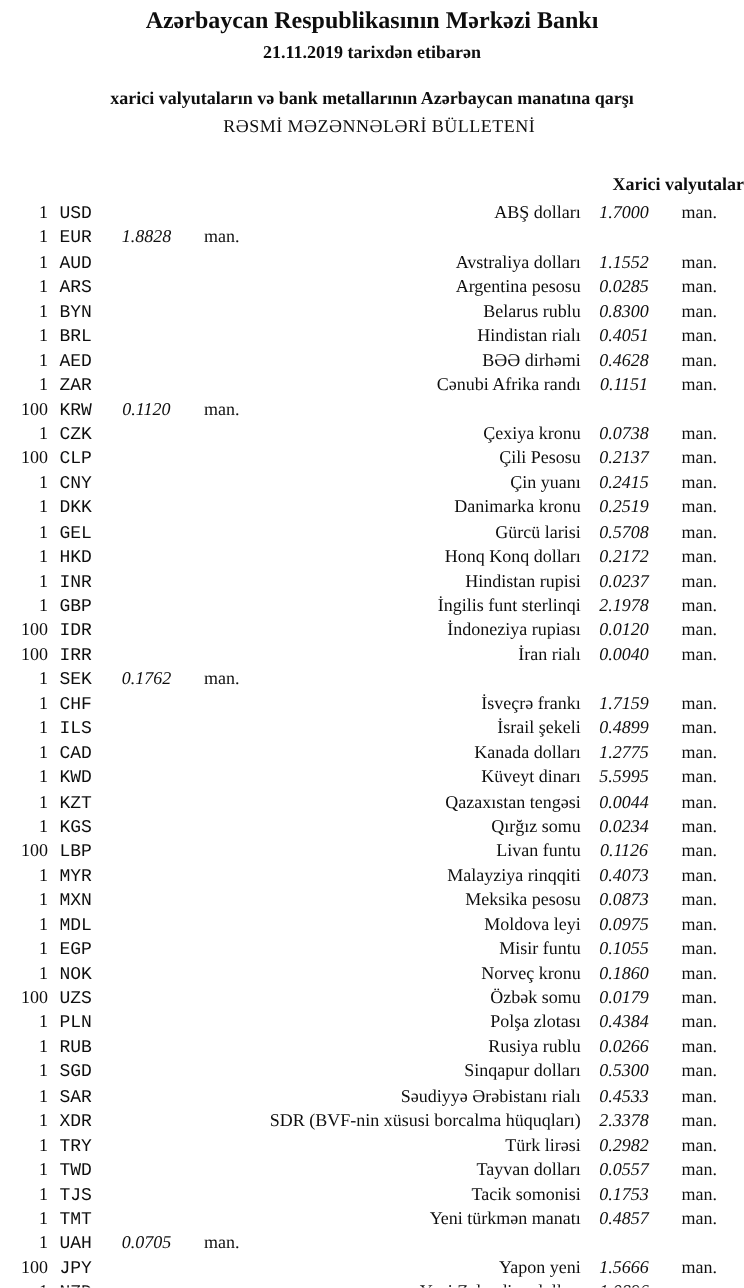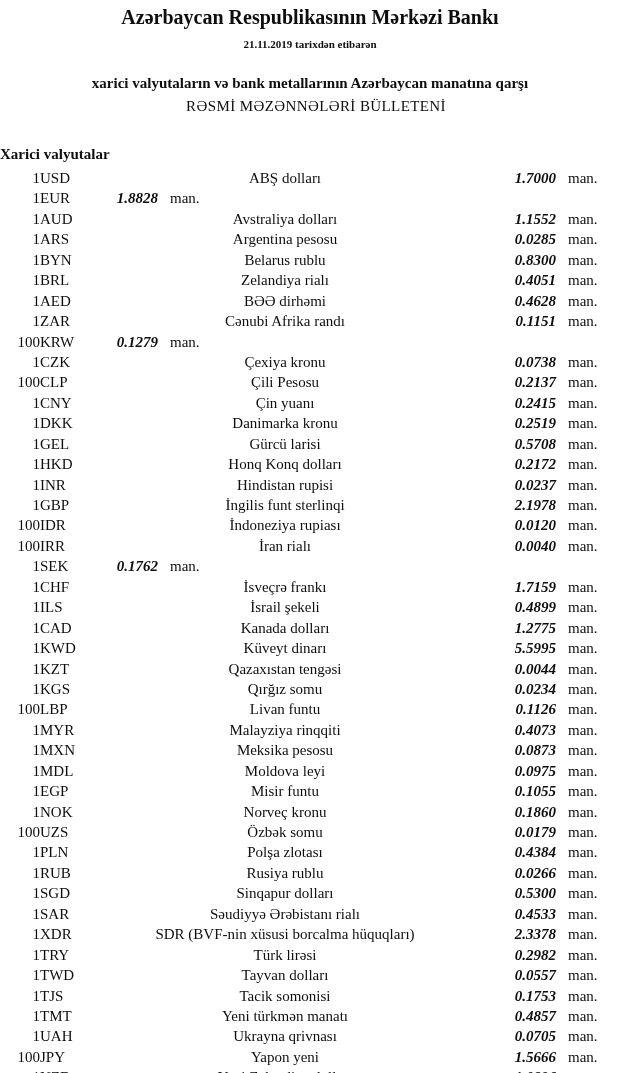"21.11.2019 tarixdən etibarən" .date-line { font-size: 11px -> 15px }
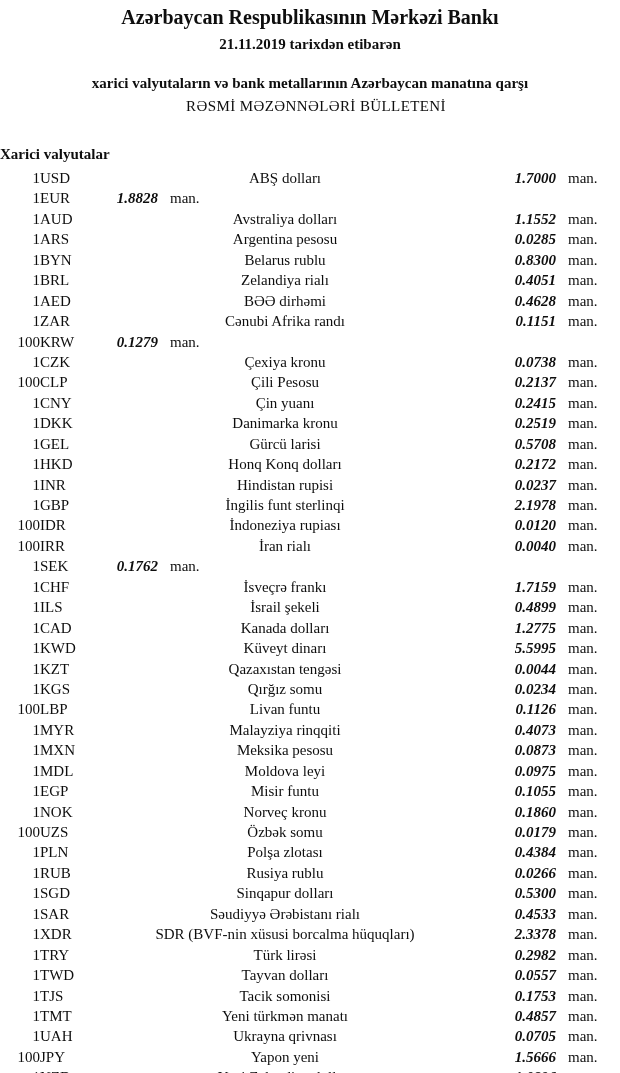"Xarici valyutalar" .section-title { text-align: left -> right }
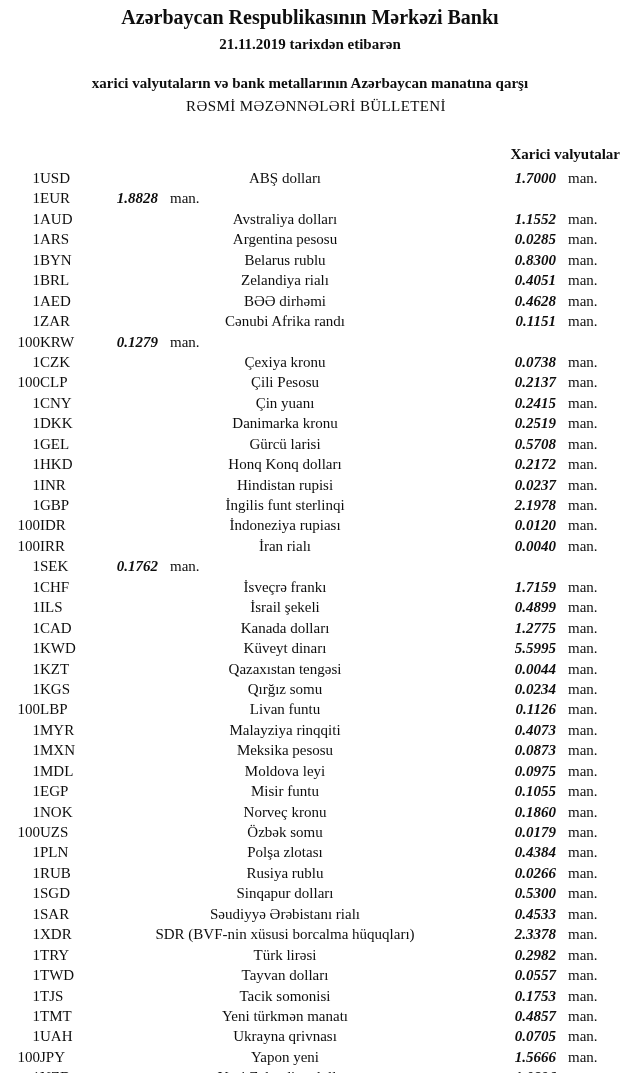"USD" .cell-code { font-family: none -> Liberation Mono, monospace; text-align: left -> center }
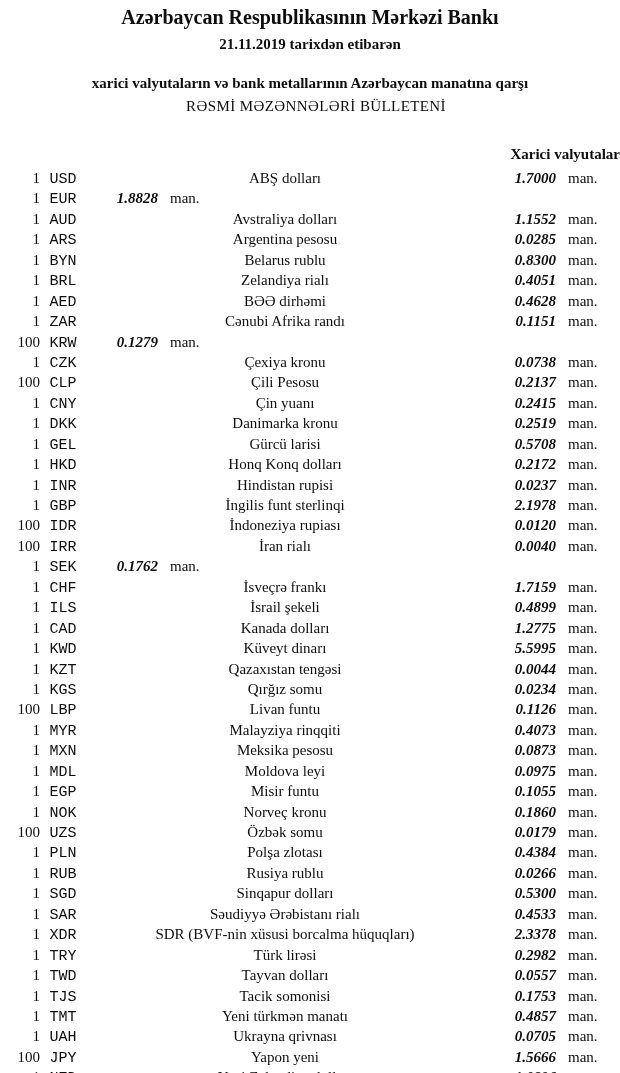"ABŞ dolları" .cell-name { text-align: center -> right }
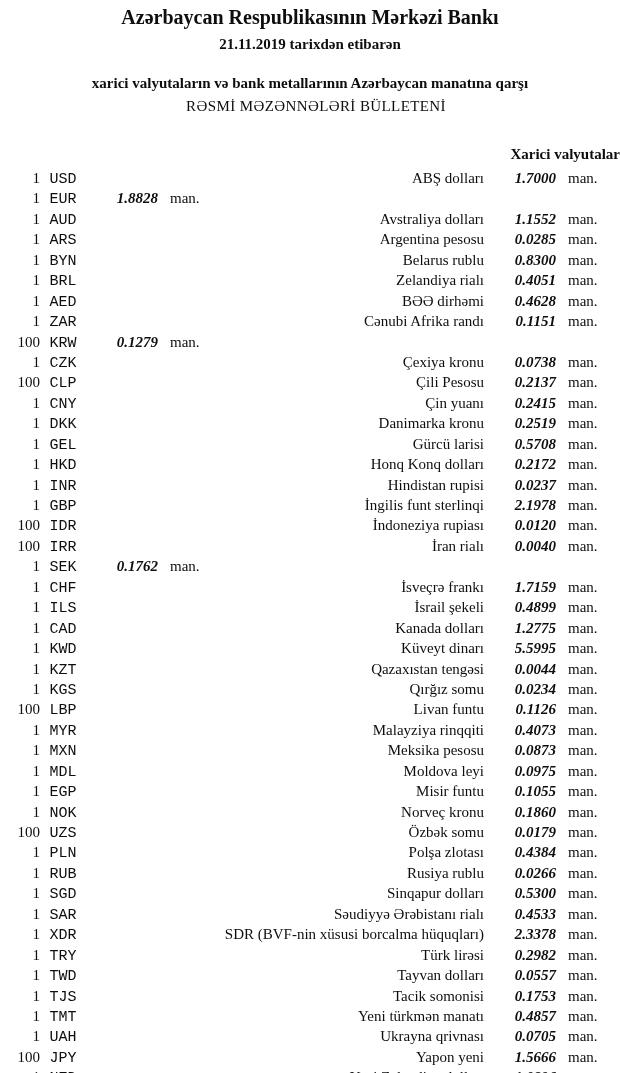"1.7000" .cell-rate { font-weight: 700 -> 400; text-align: right -> center }
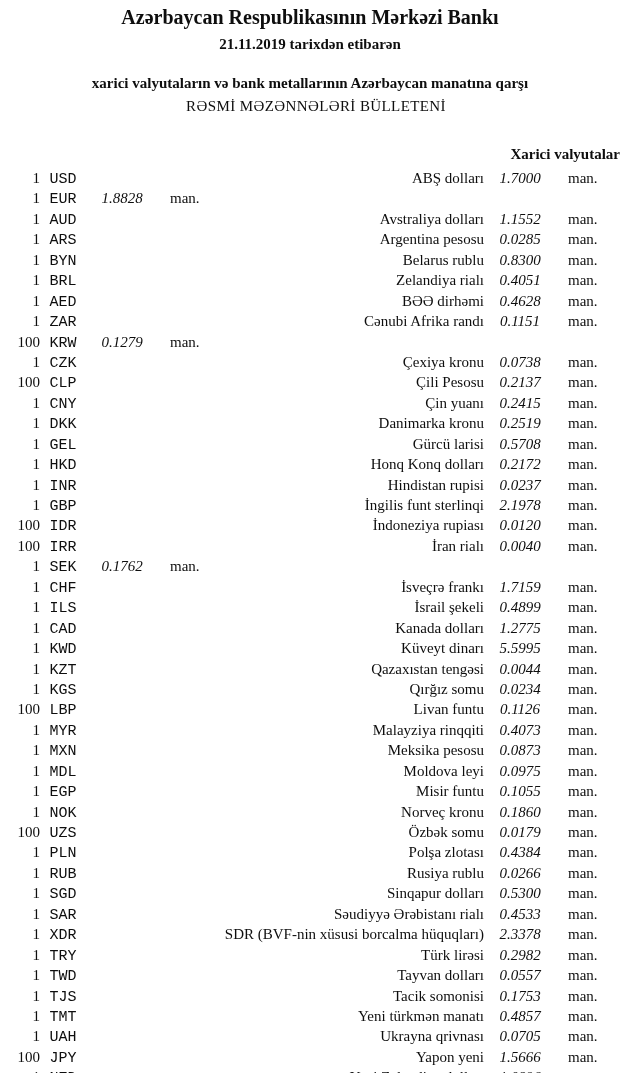"Zelandiya rialı" span.cell-name { text: Zelandiya -> Hindistan }
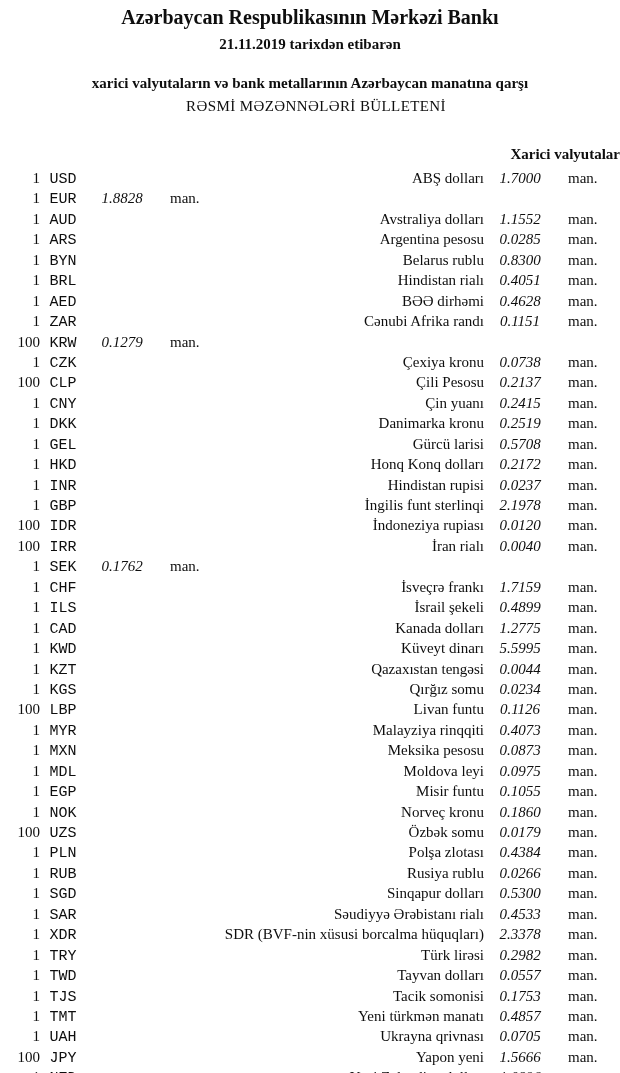"0.1279" span.cell-rate { text: 0.1279 -> 0.1120 }
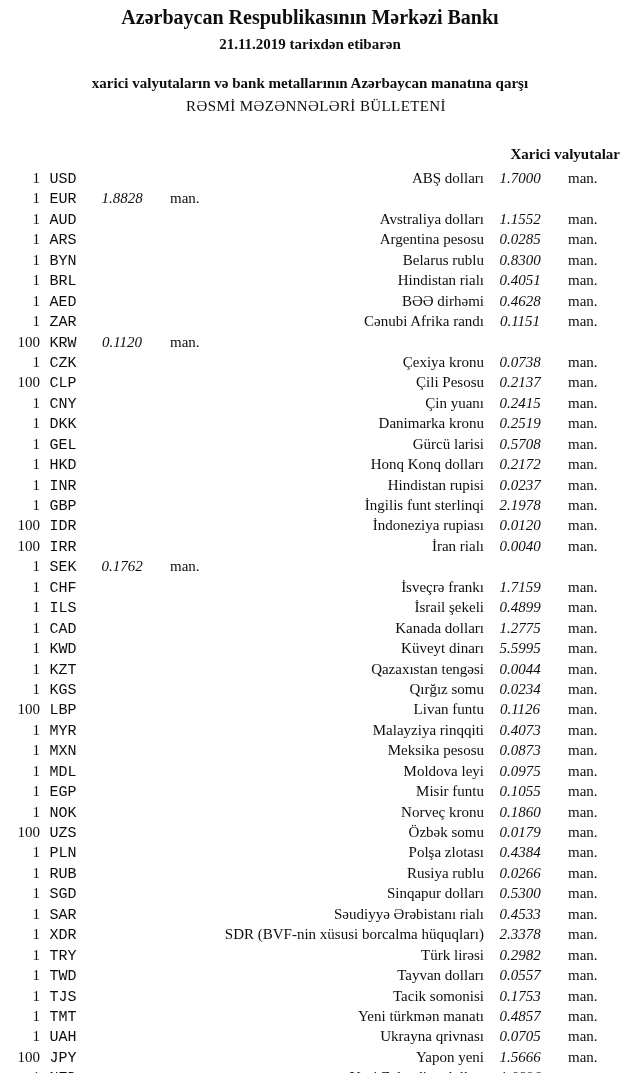"Ukrayna qrivnası" span.cell-name { html: <span>Ukrayna qrivnası</span> -> none }
